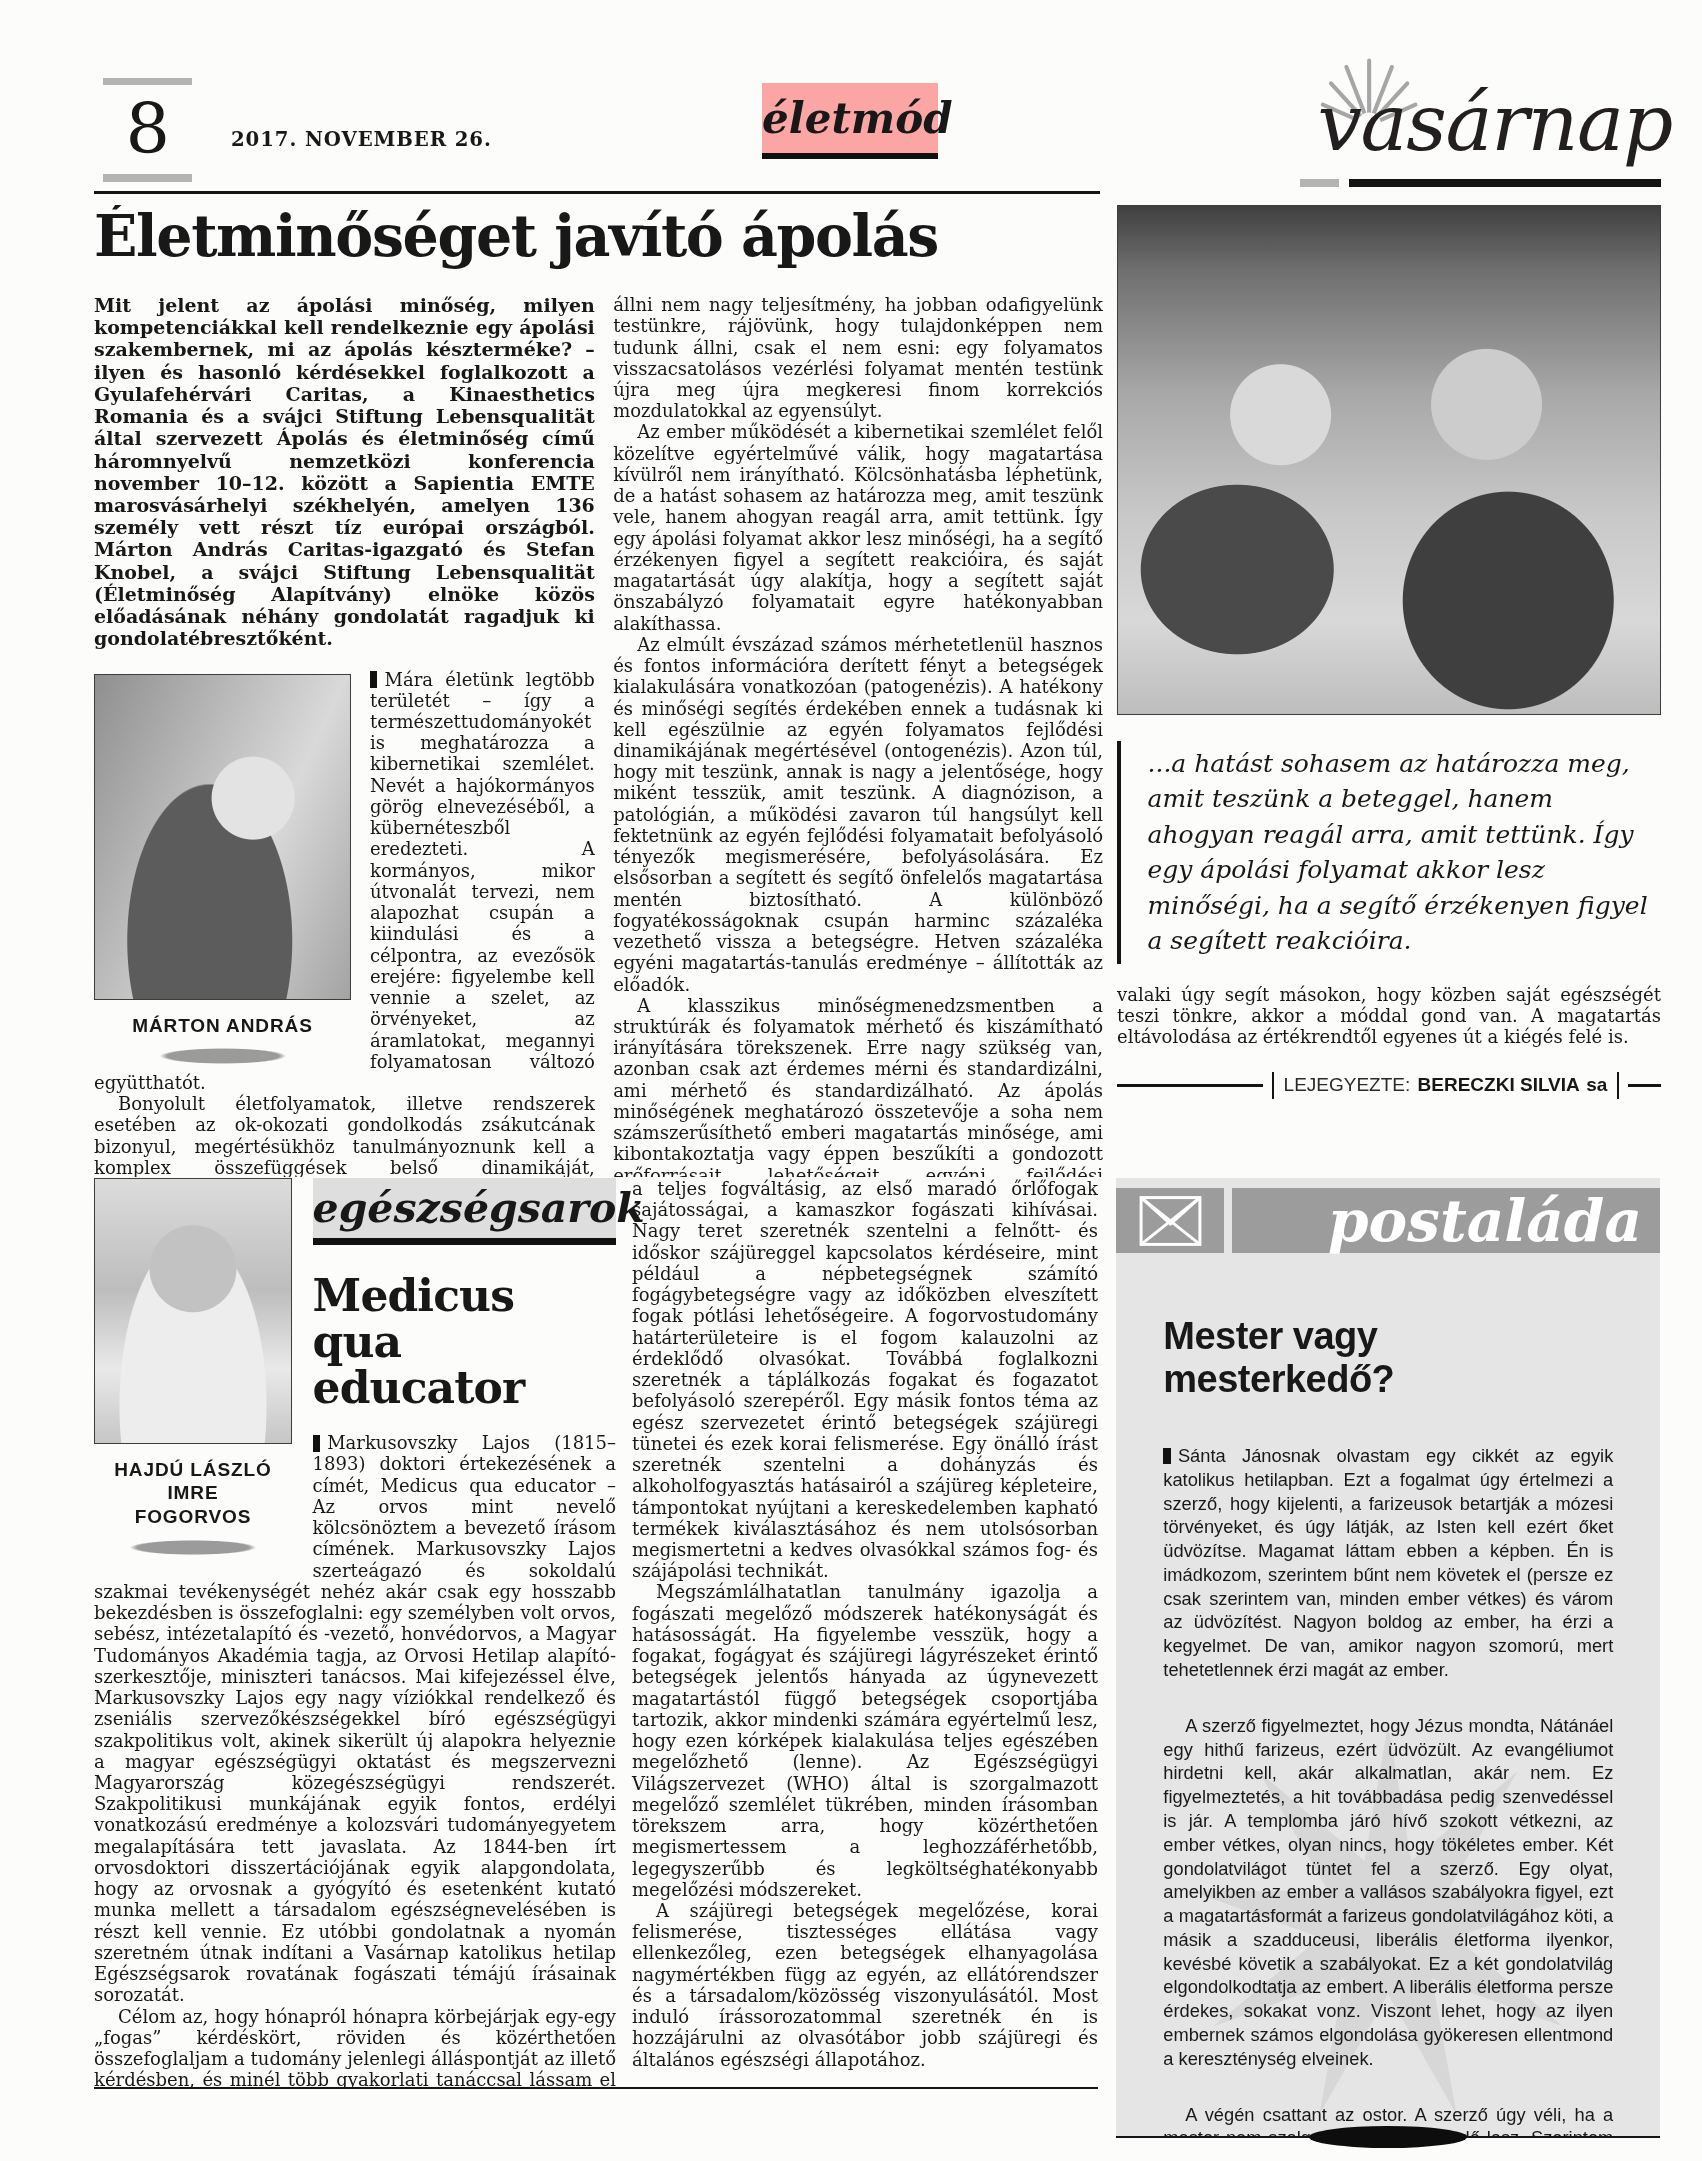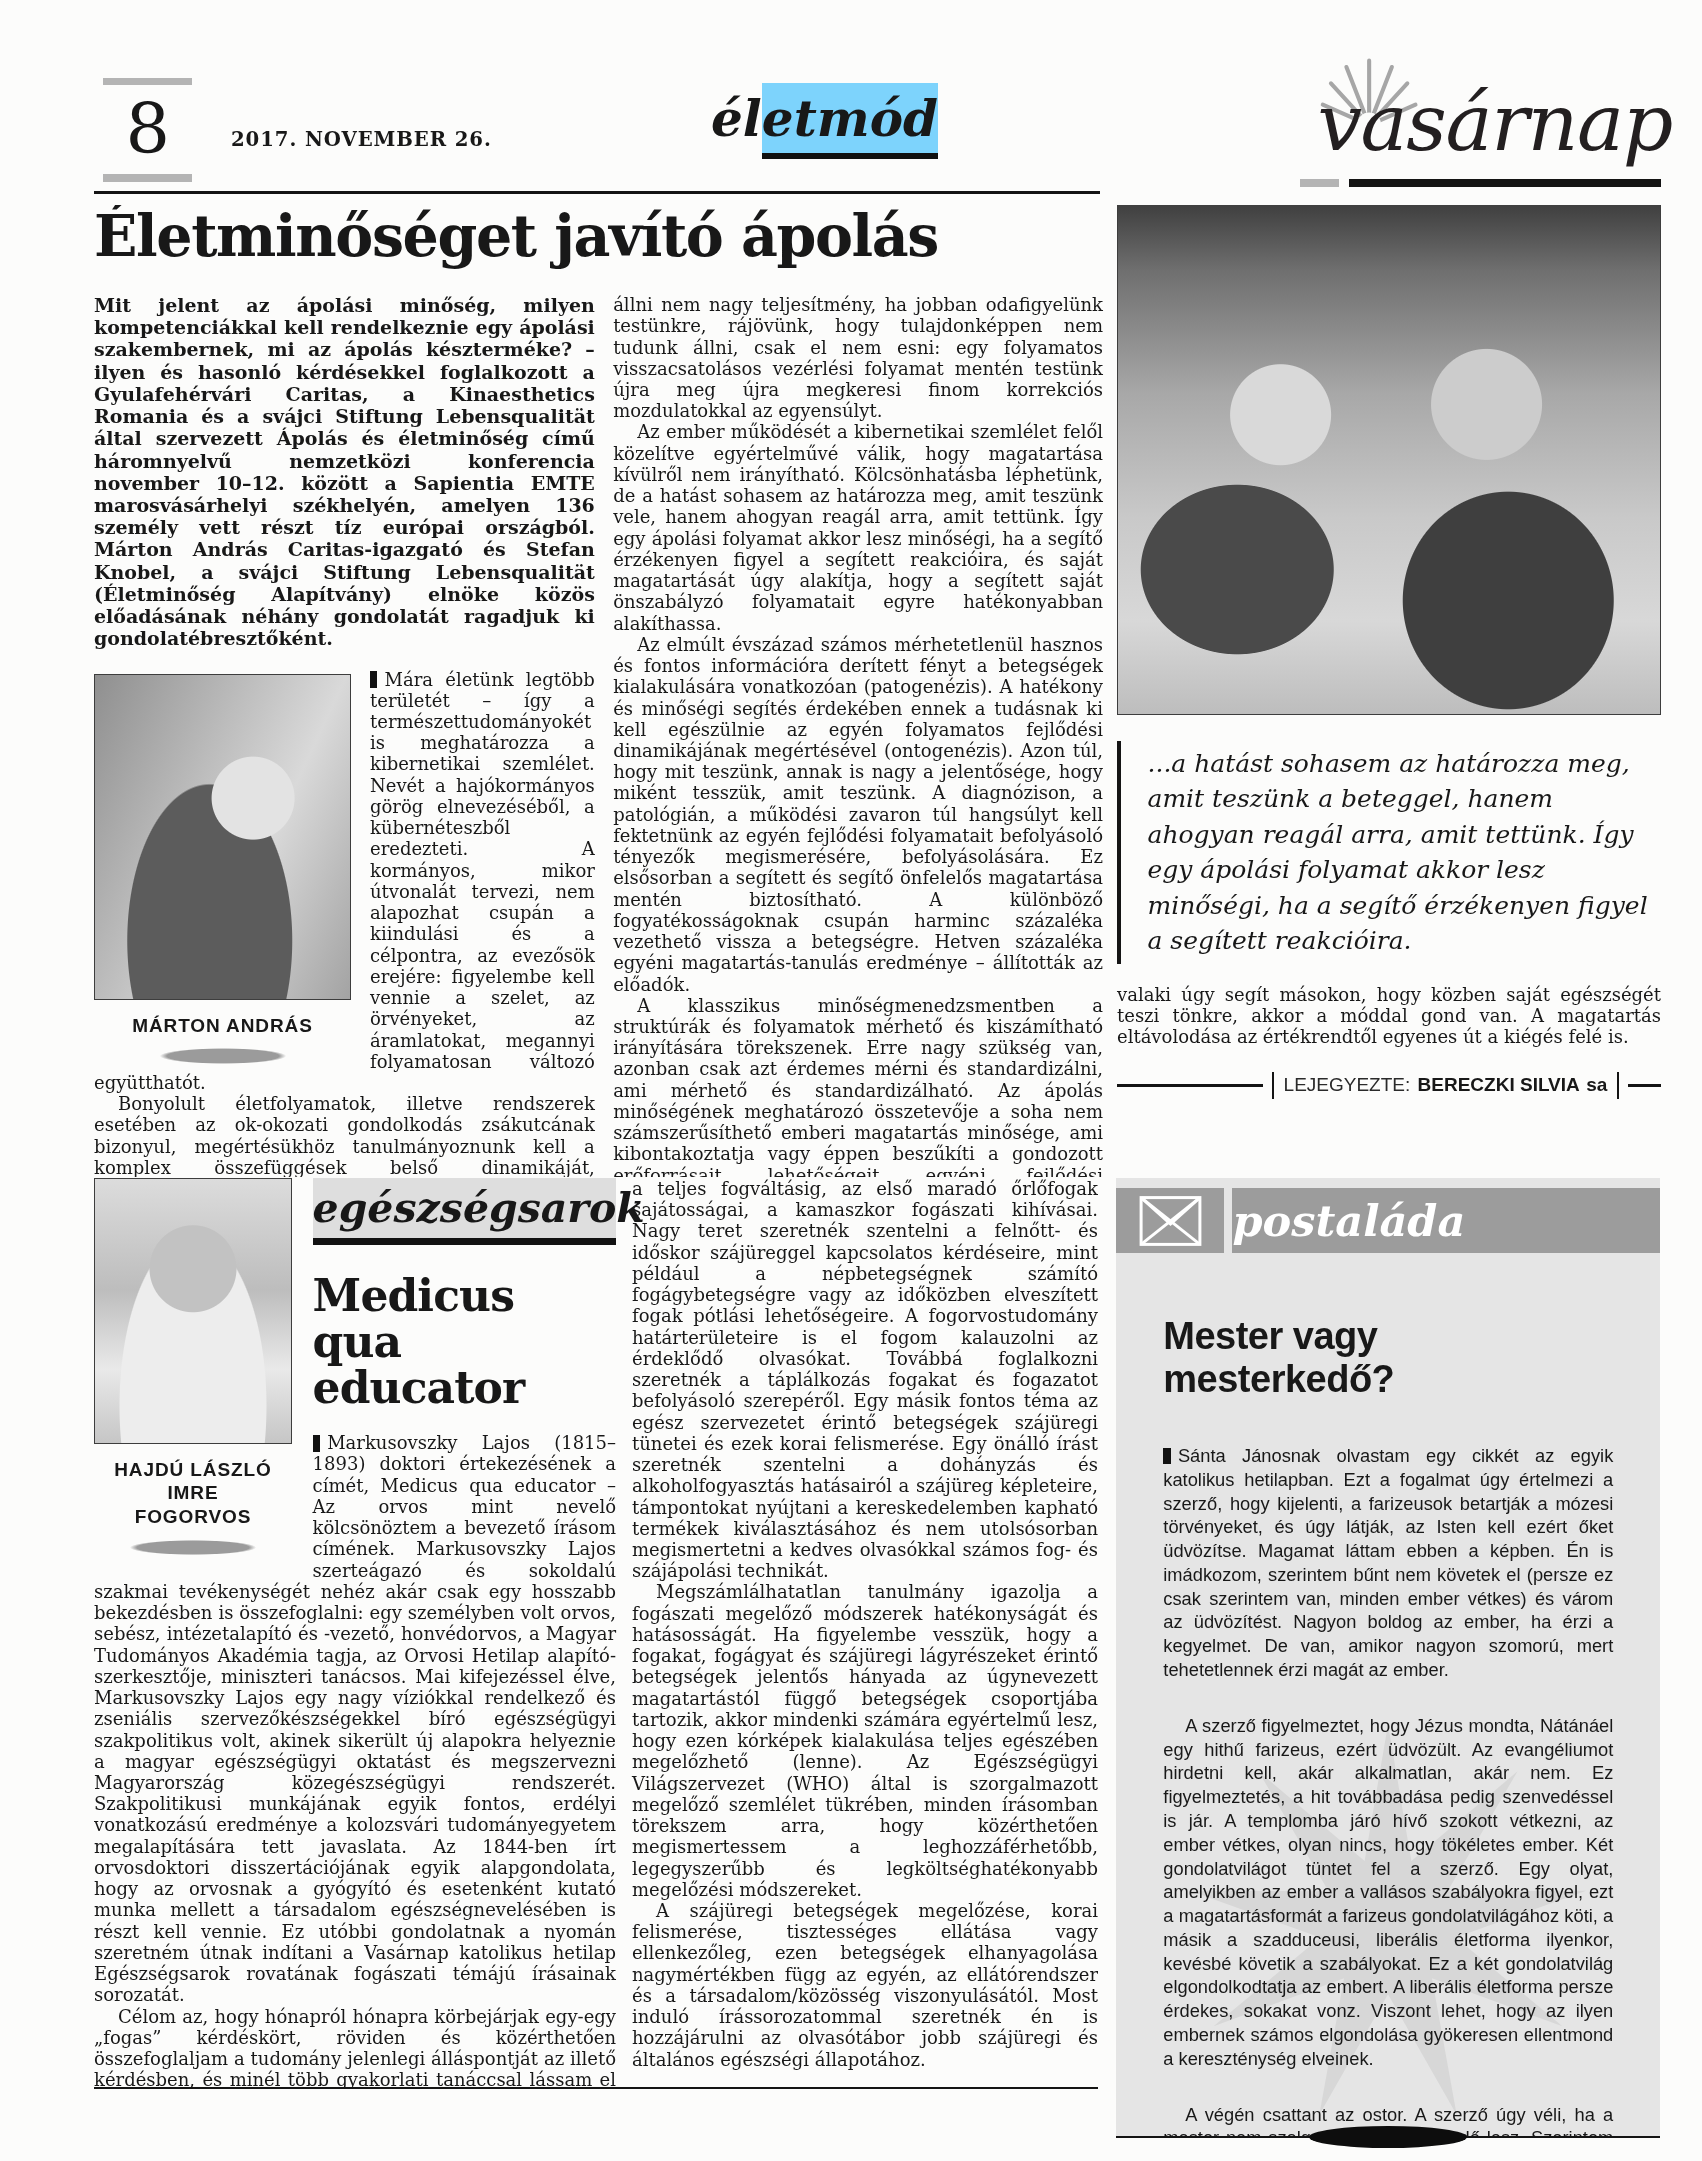"életmód" .lifestyle-box { background: #7dd3fc -> #fca5a5; font-size: 50px -> 42px; justify-content: flex-end -> flex-start }
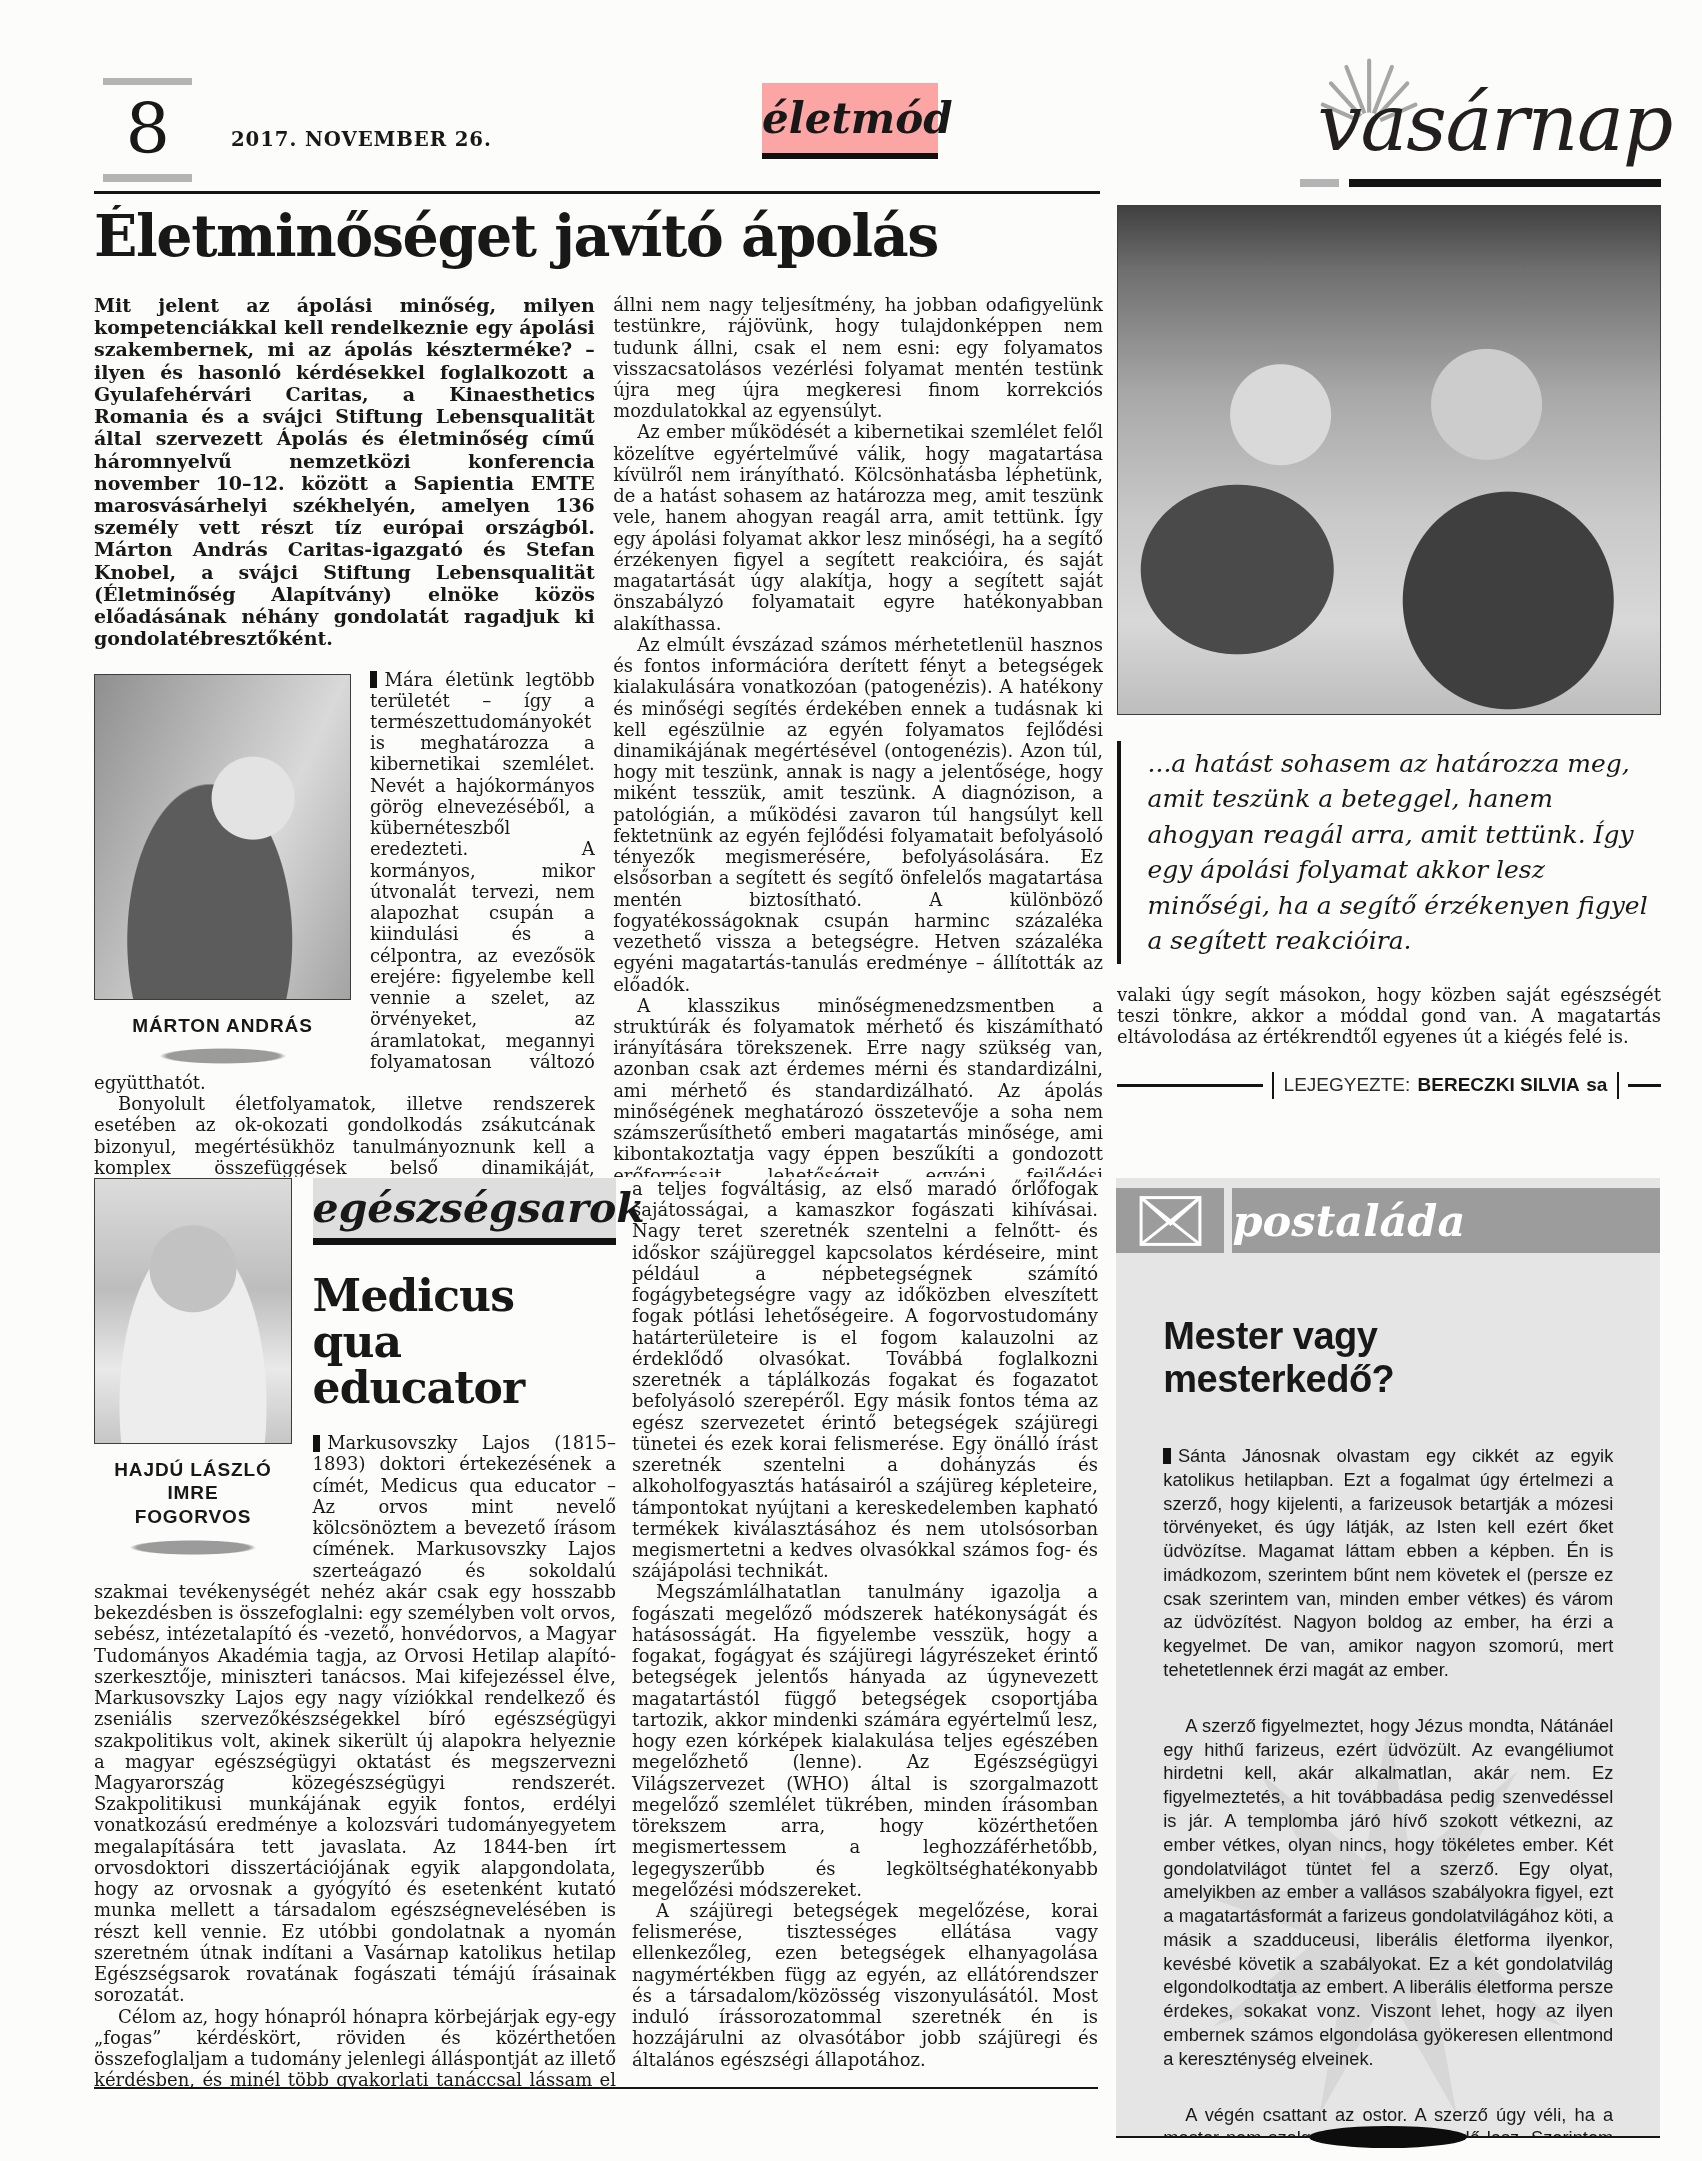"postaláda" .postal-title { font-size: 43px -> 58px; justify-content: flex-start -> flex-end }
